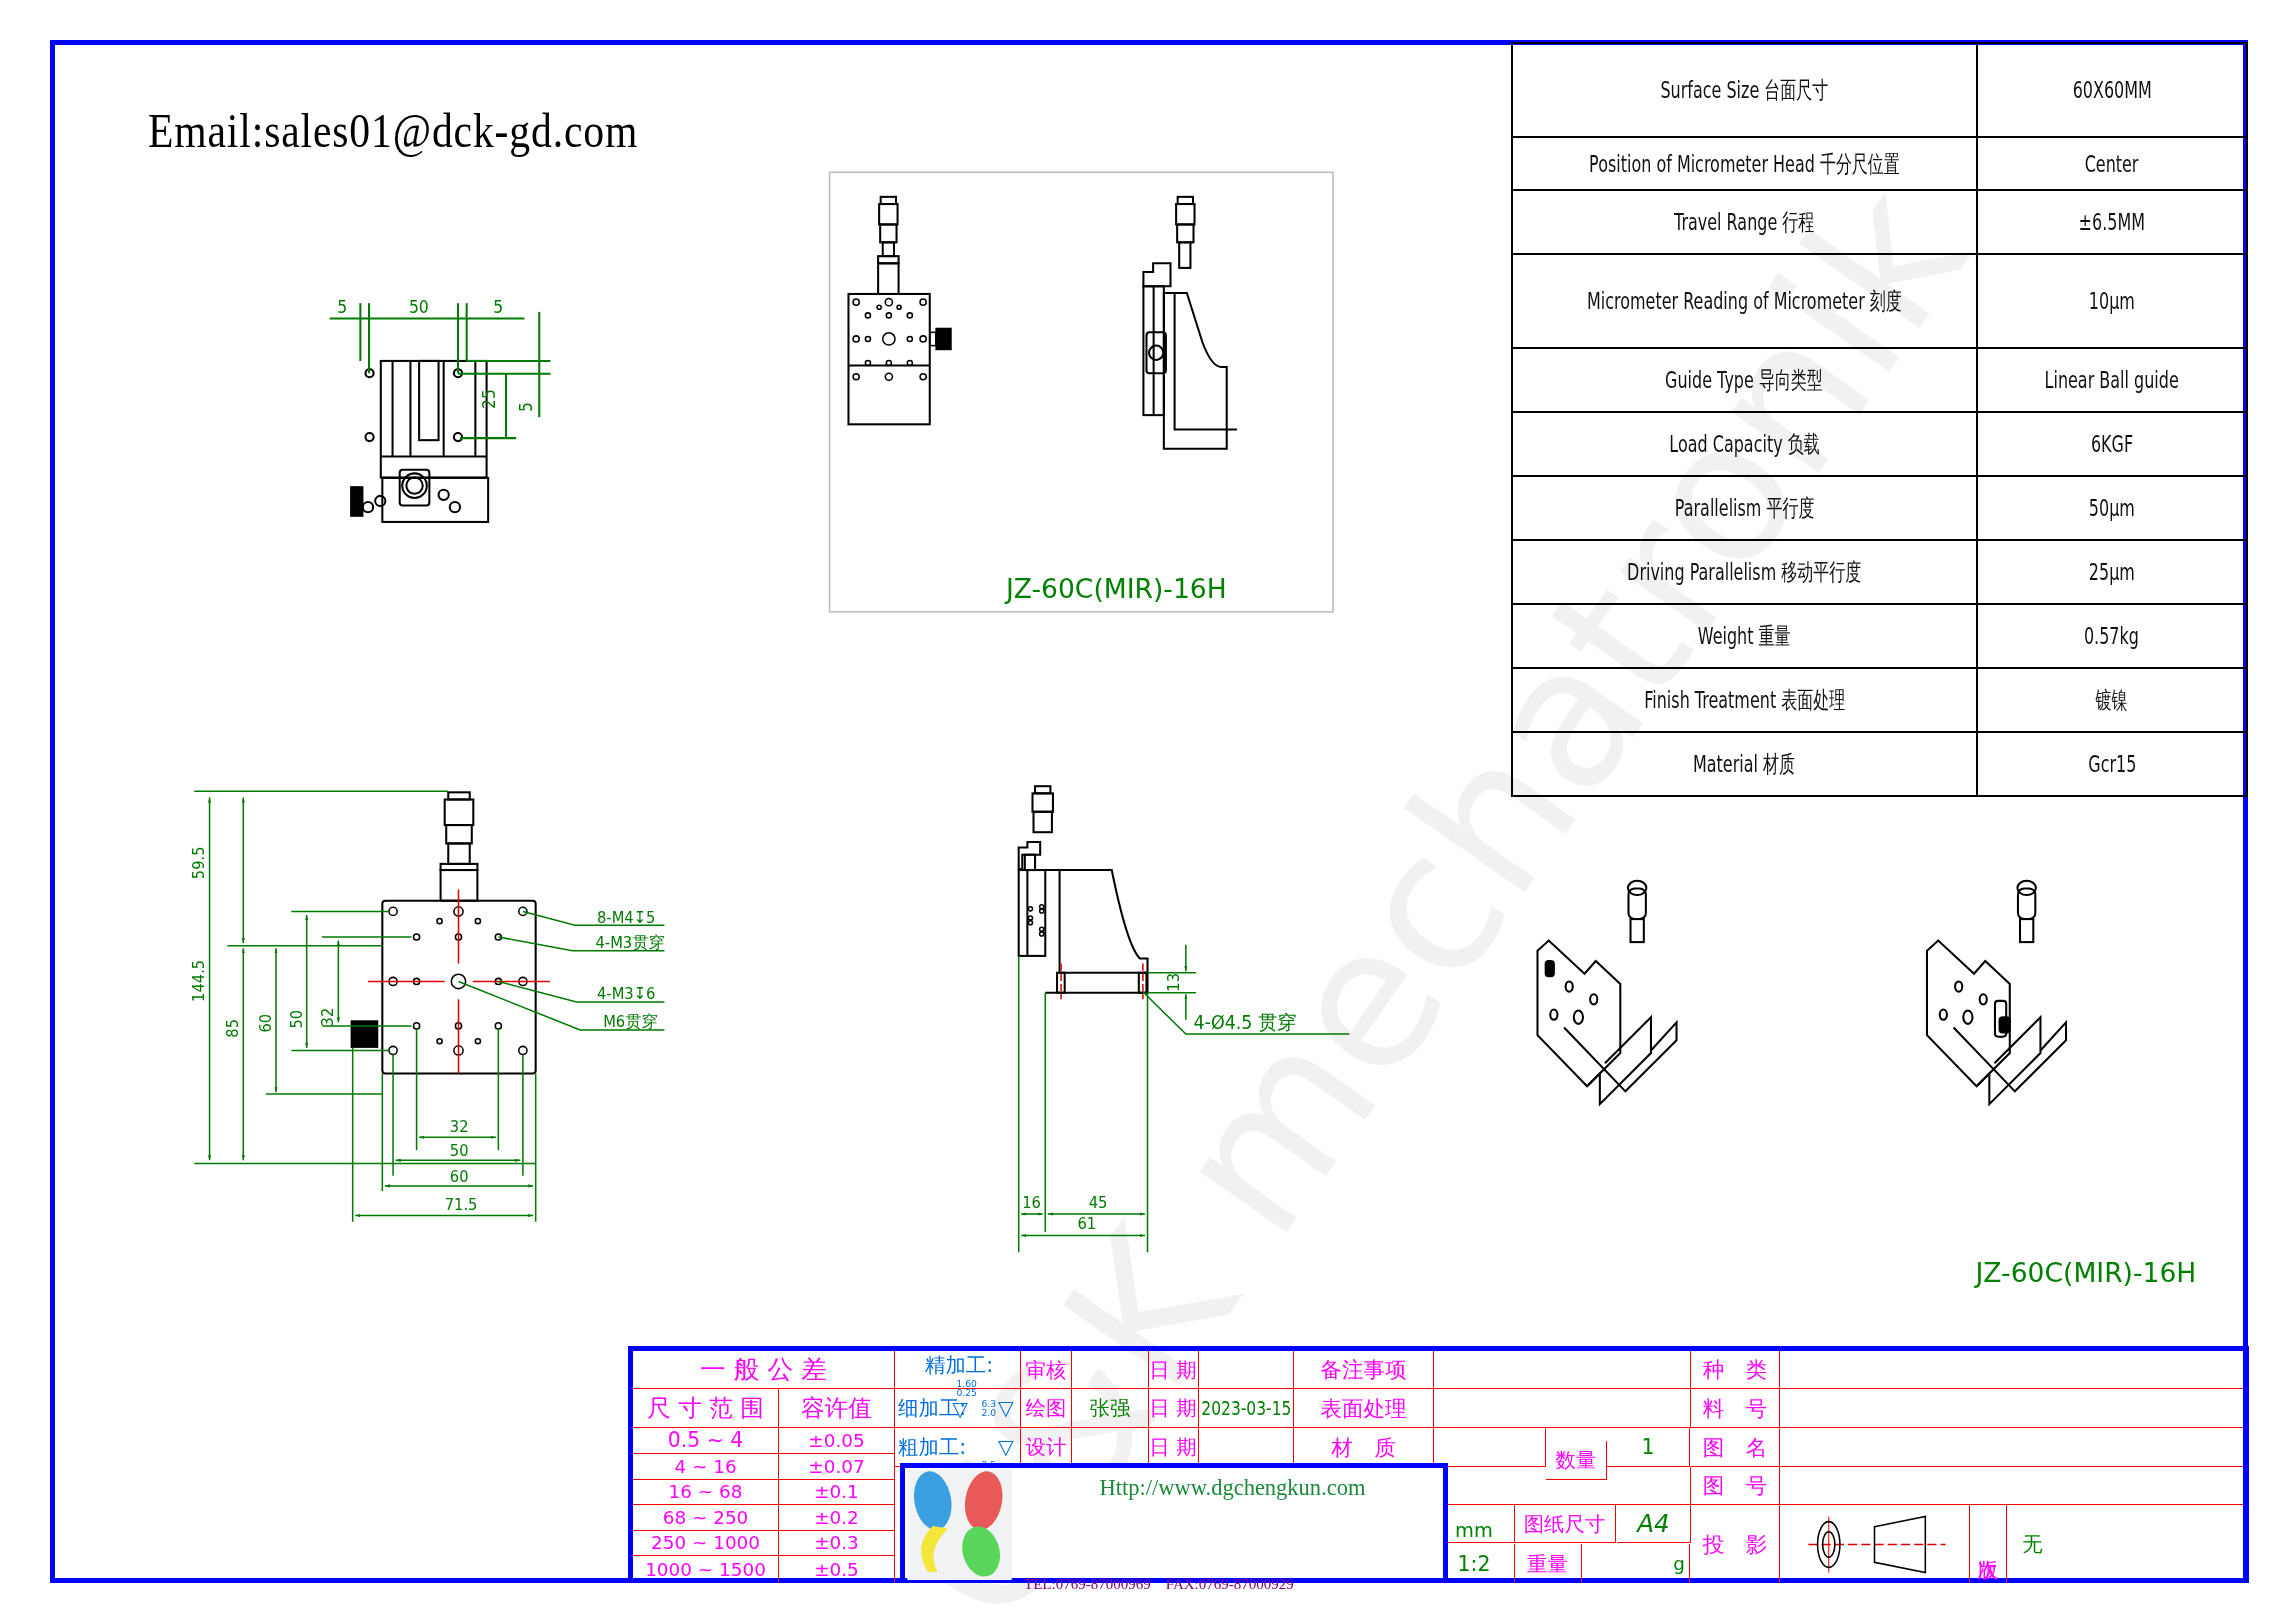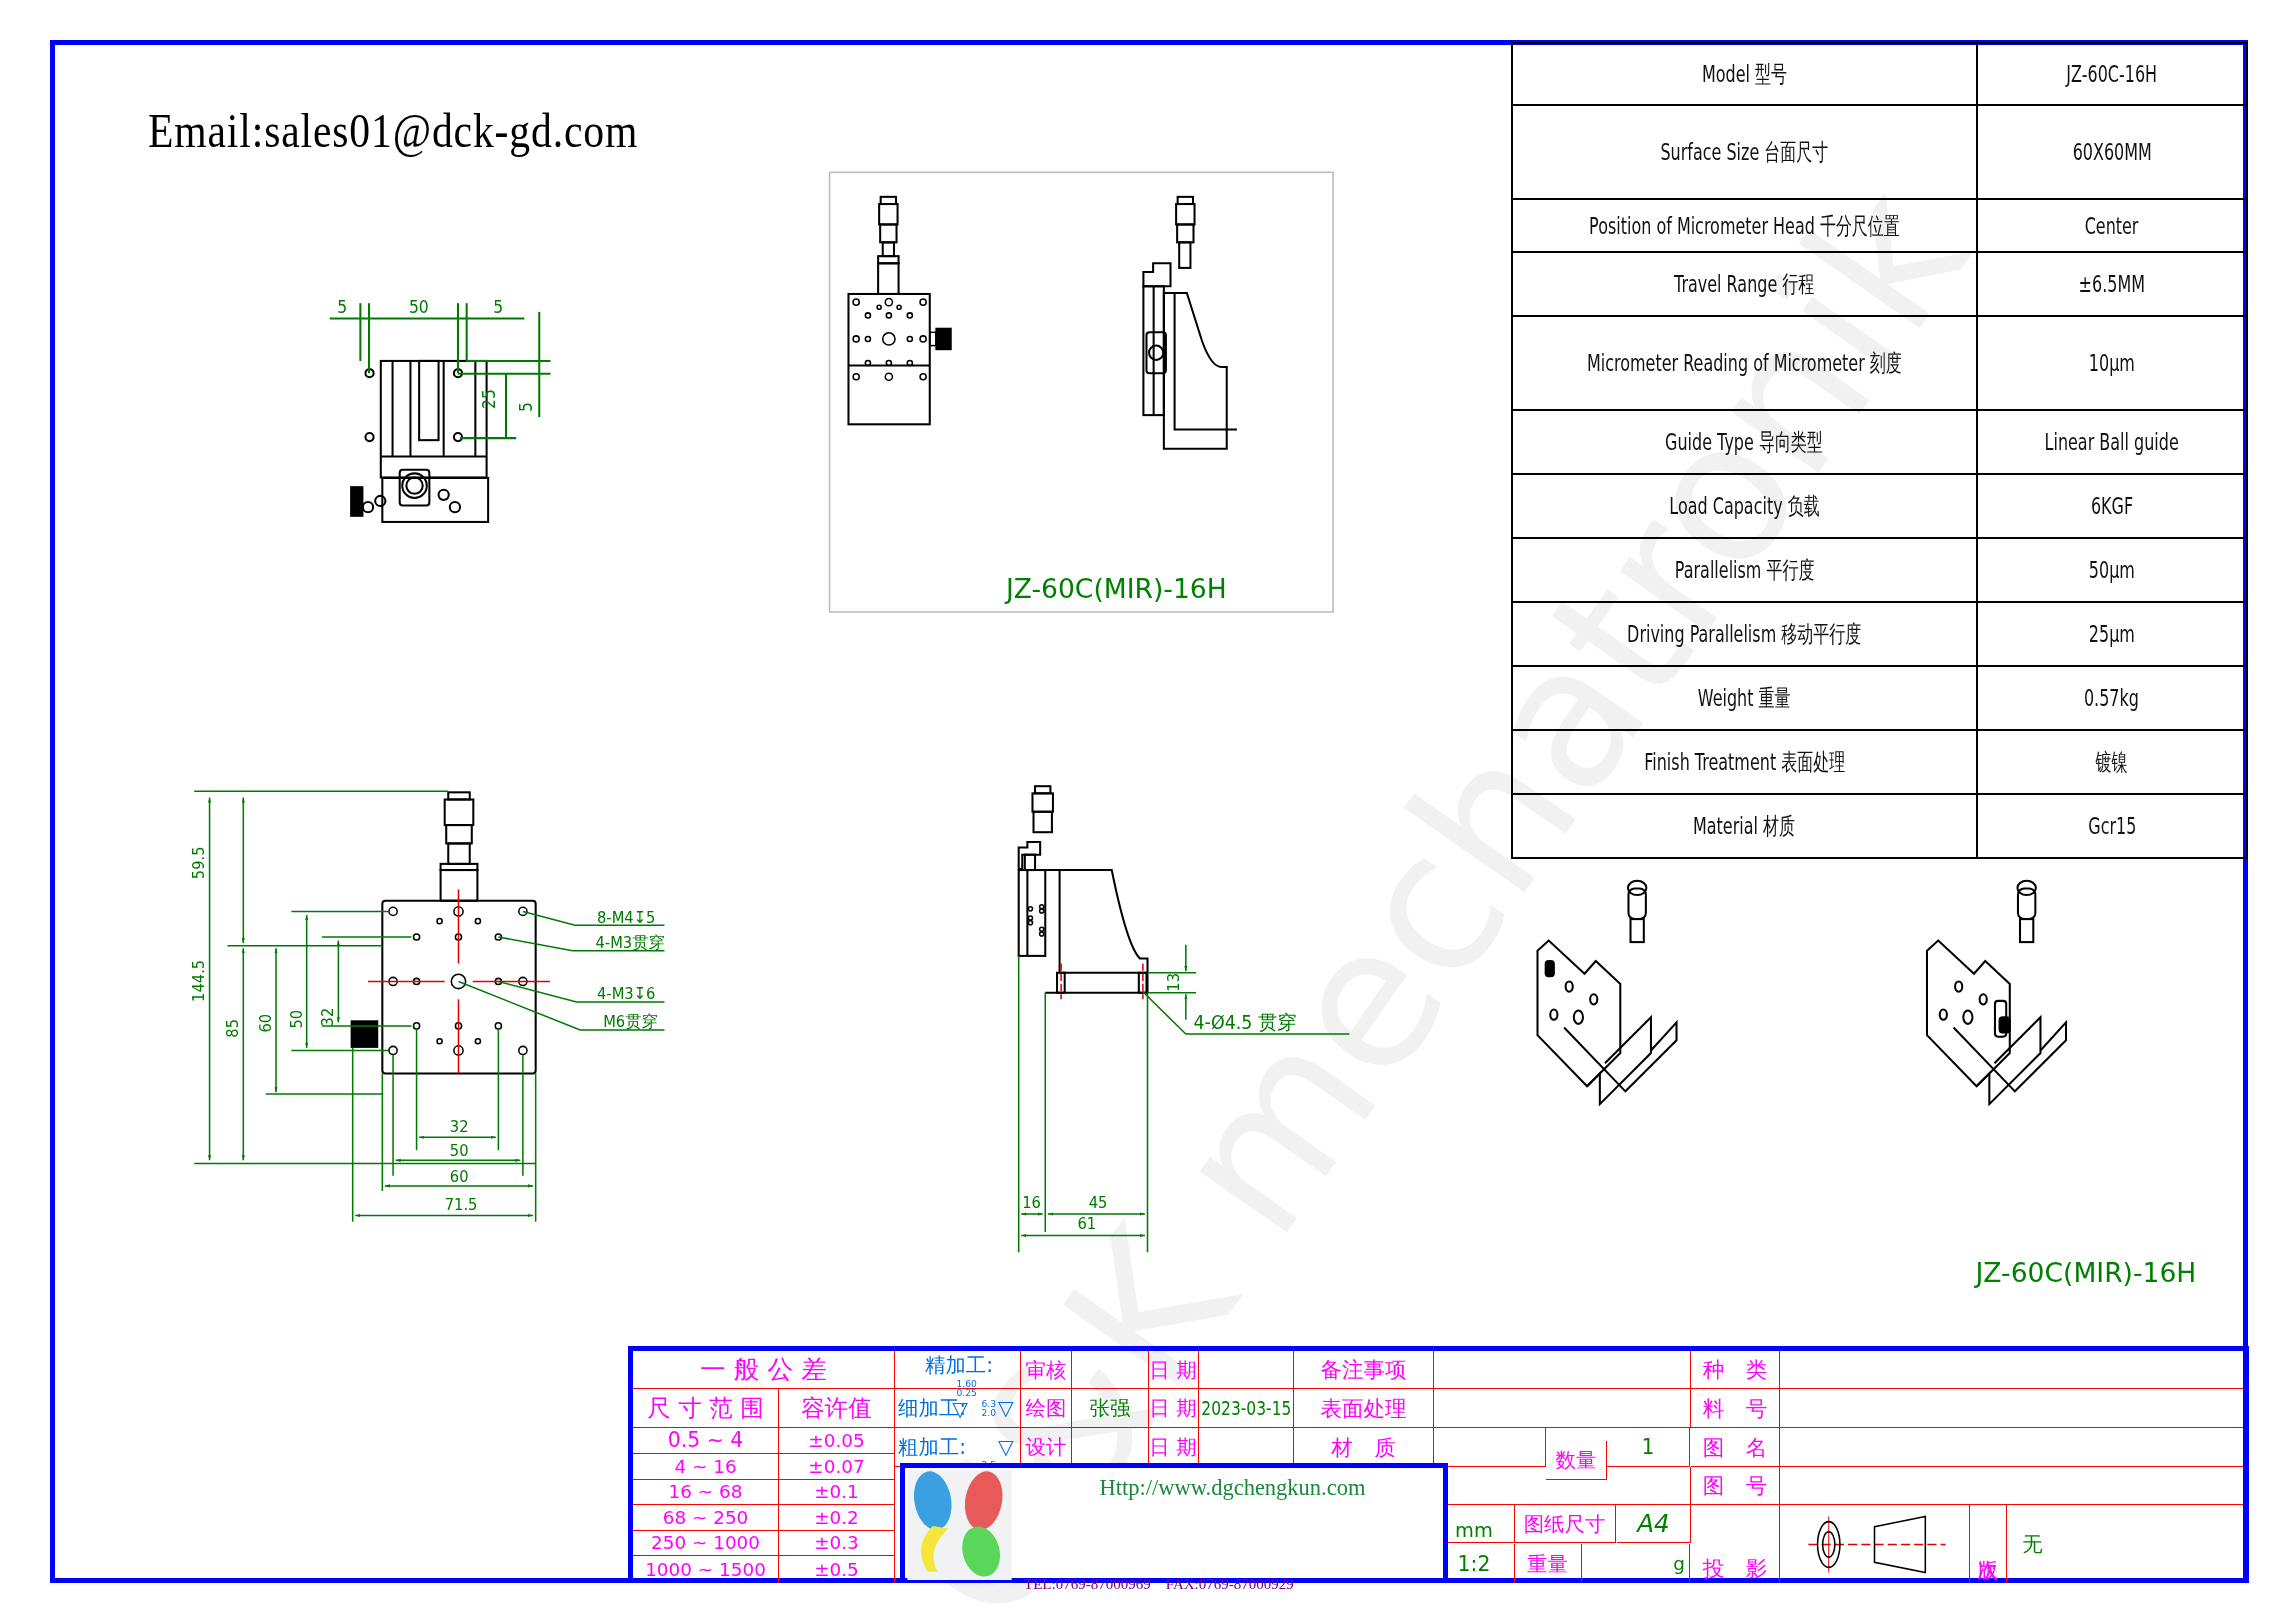"Model 型号" tr { html: <tr> <td><span>Model 型号</span></td> <td><span>JZ-60C-16H</span></td> </tr> -> none }
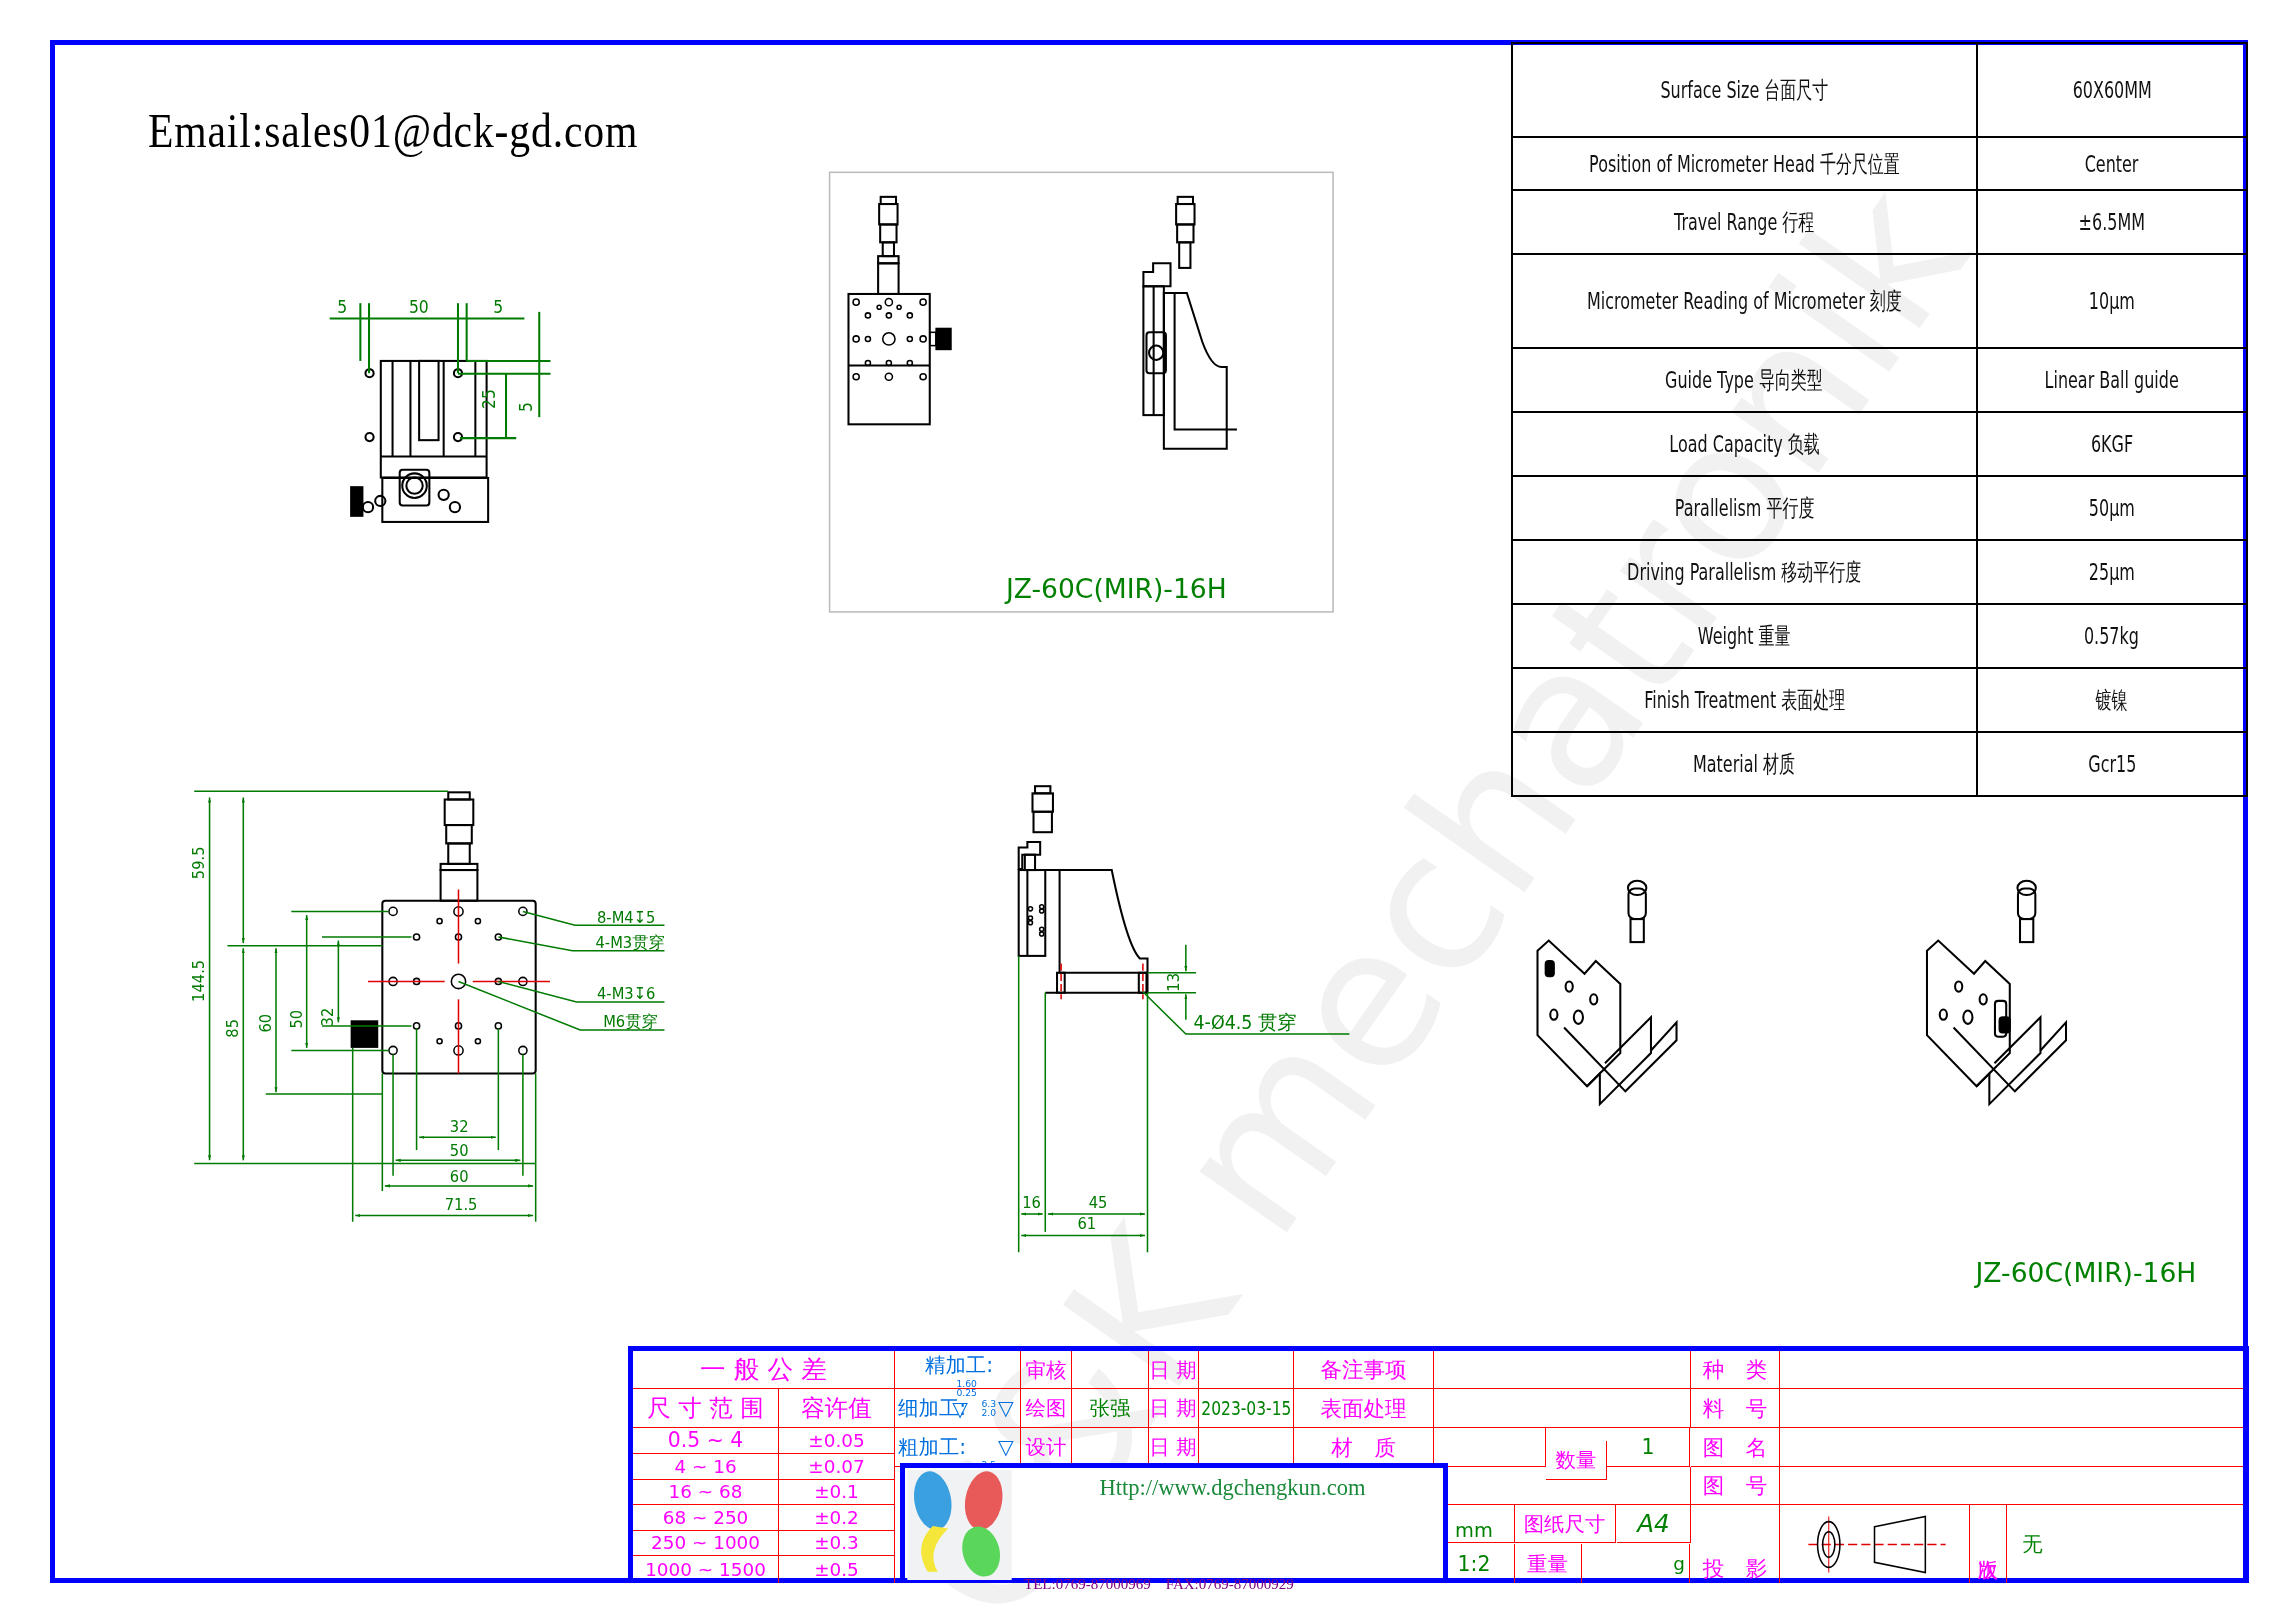"投 影" div.cell { align-items: flex-end -> none }
